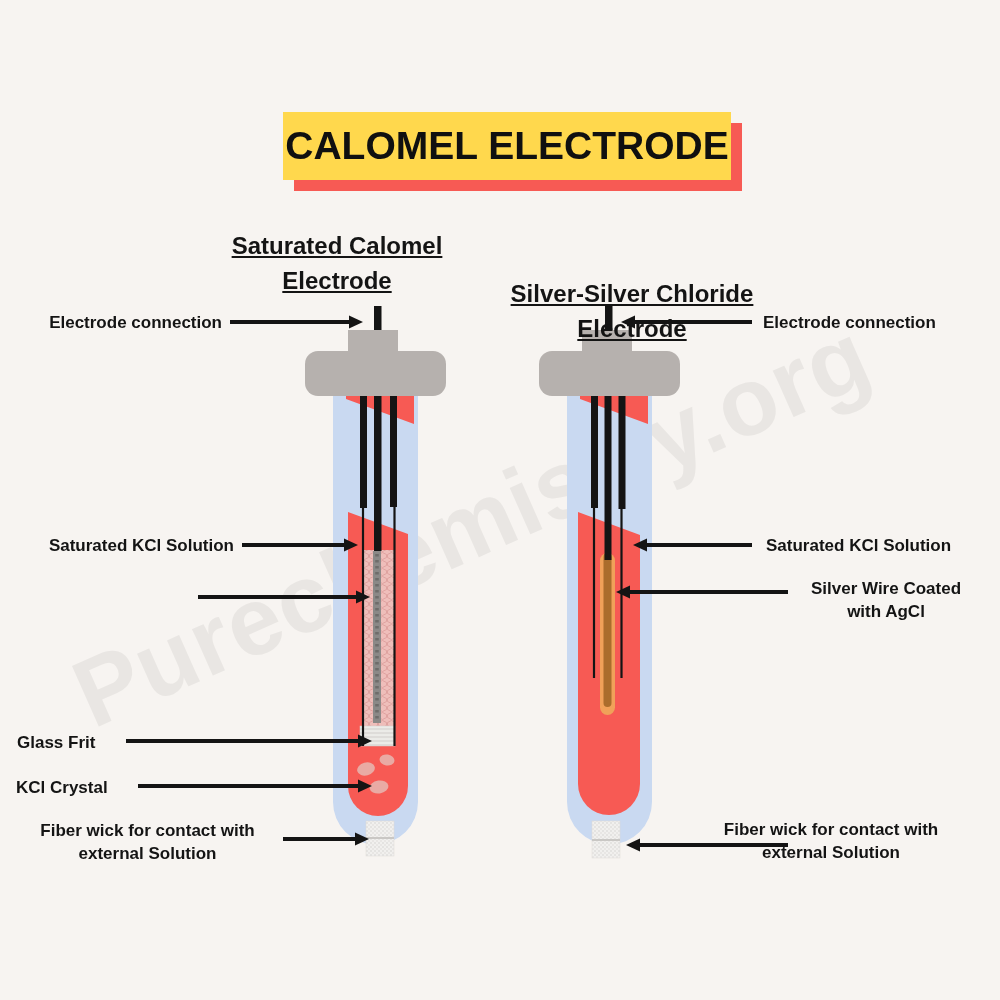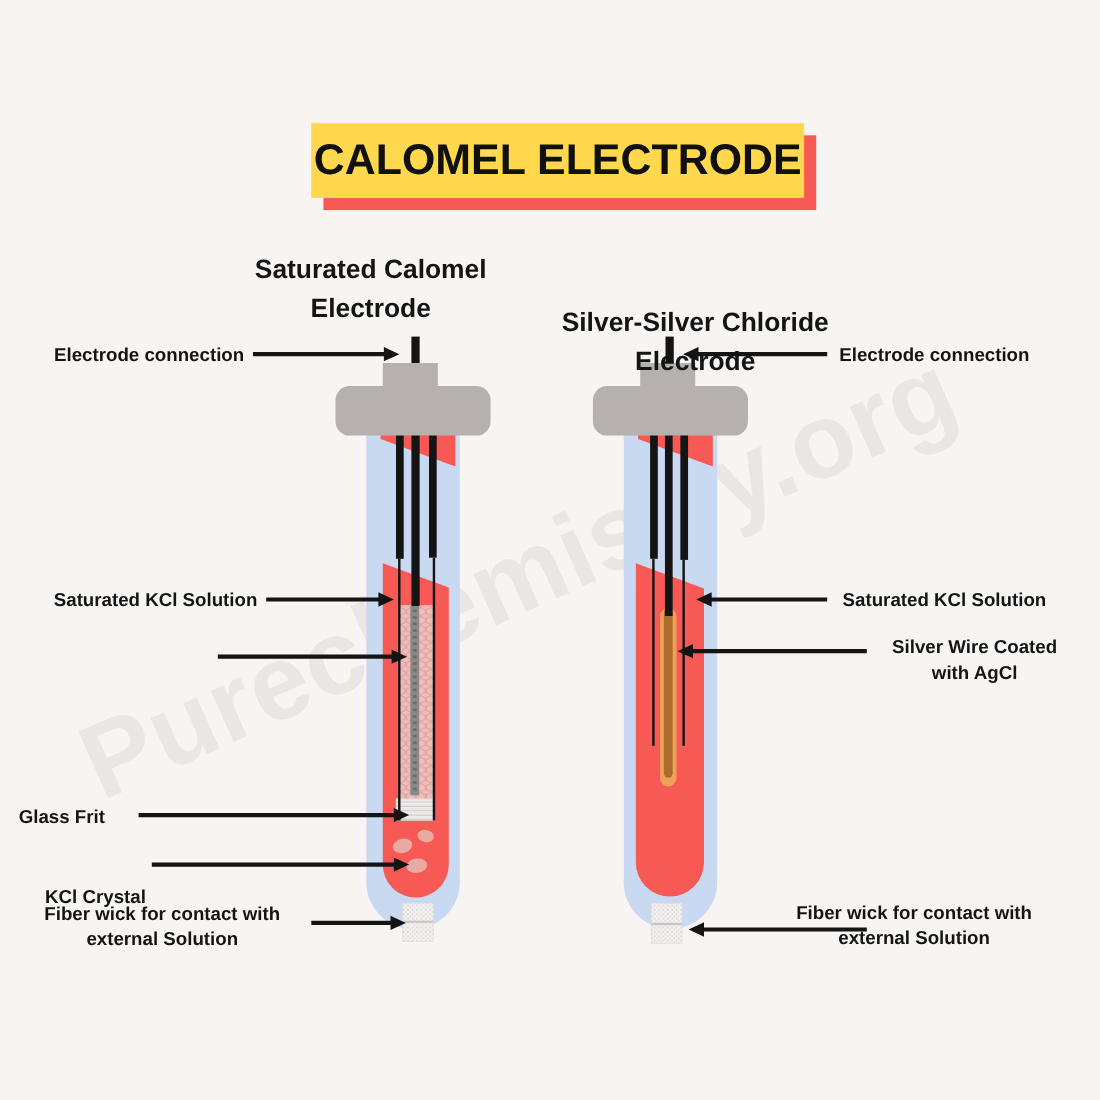"Saturated Calomel" .heading { text-decoration: none -> underline }
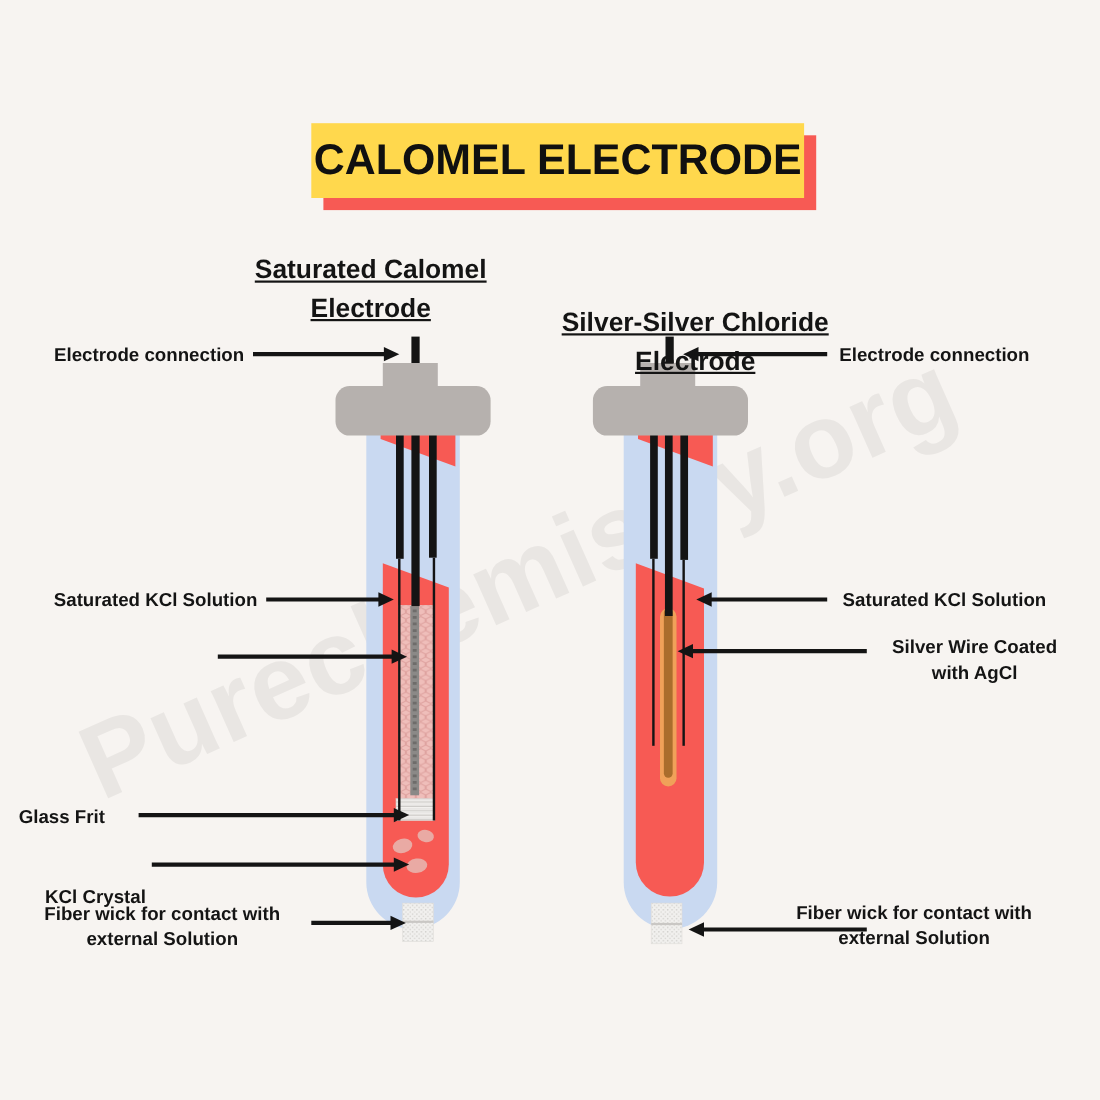"KCl Crystal" .lbl-crystal { left: 41px -> 16px; margin-top: 28px -> none }
